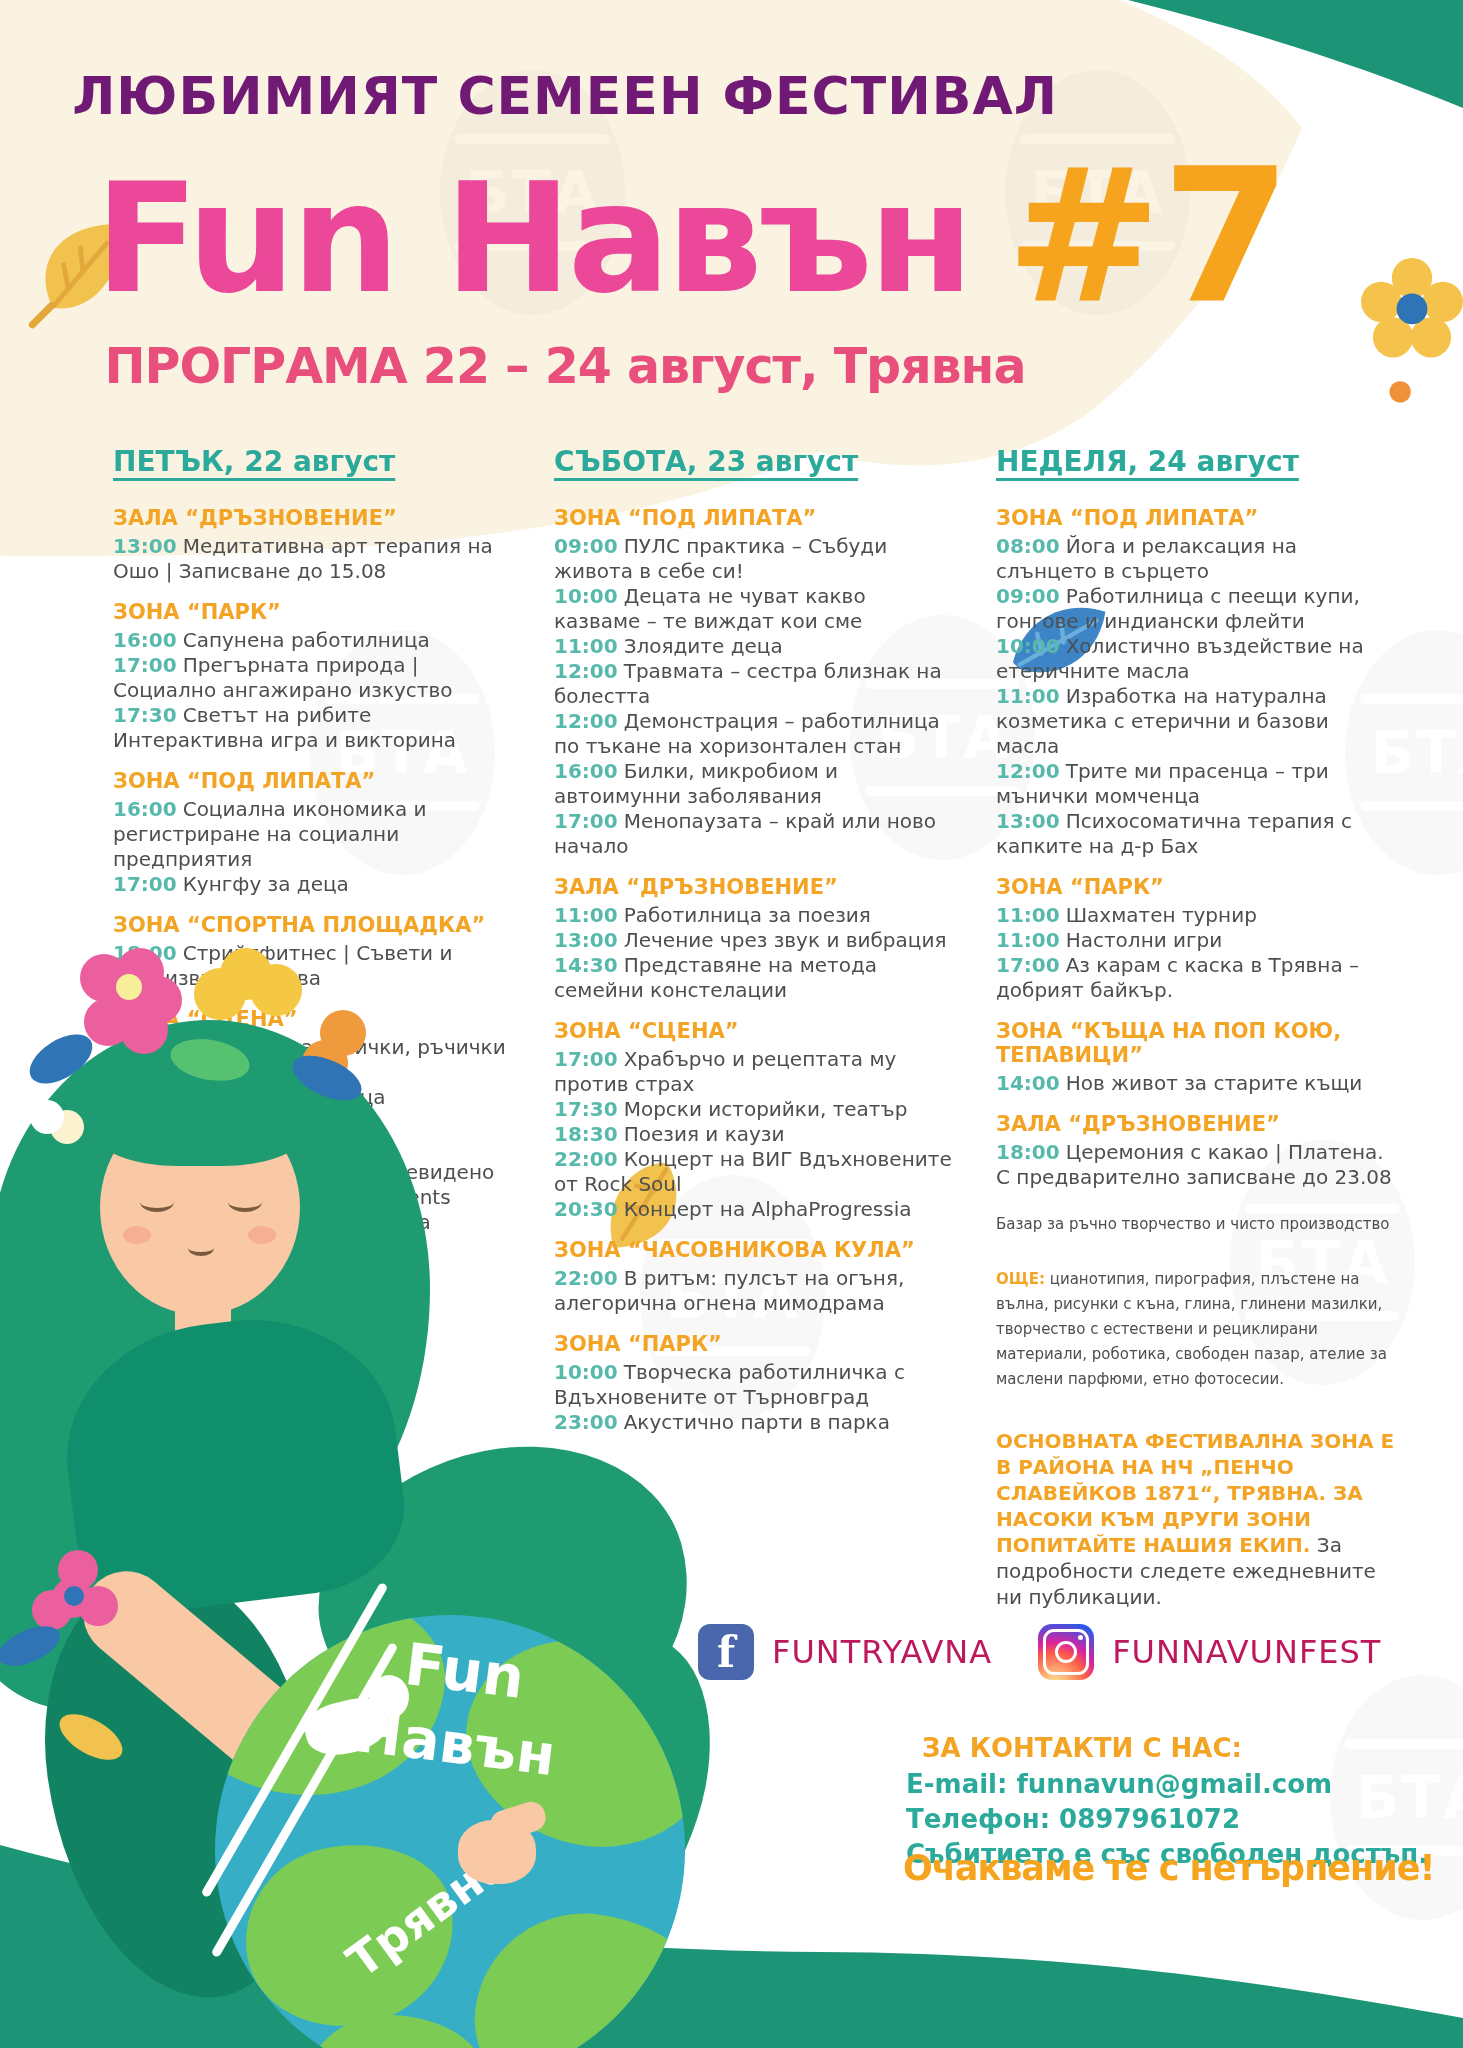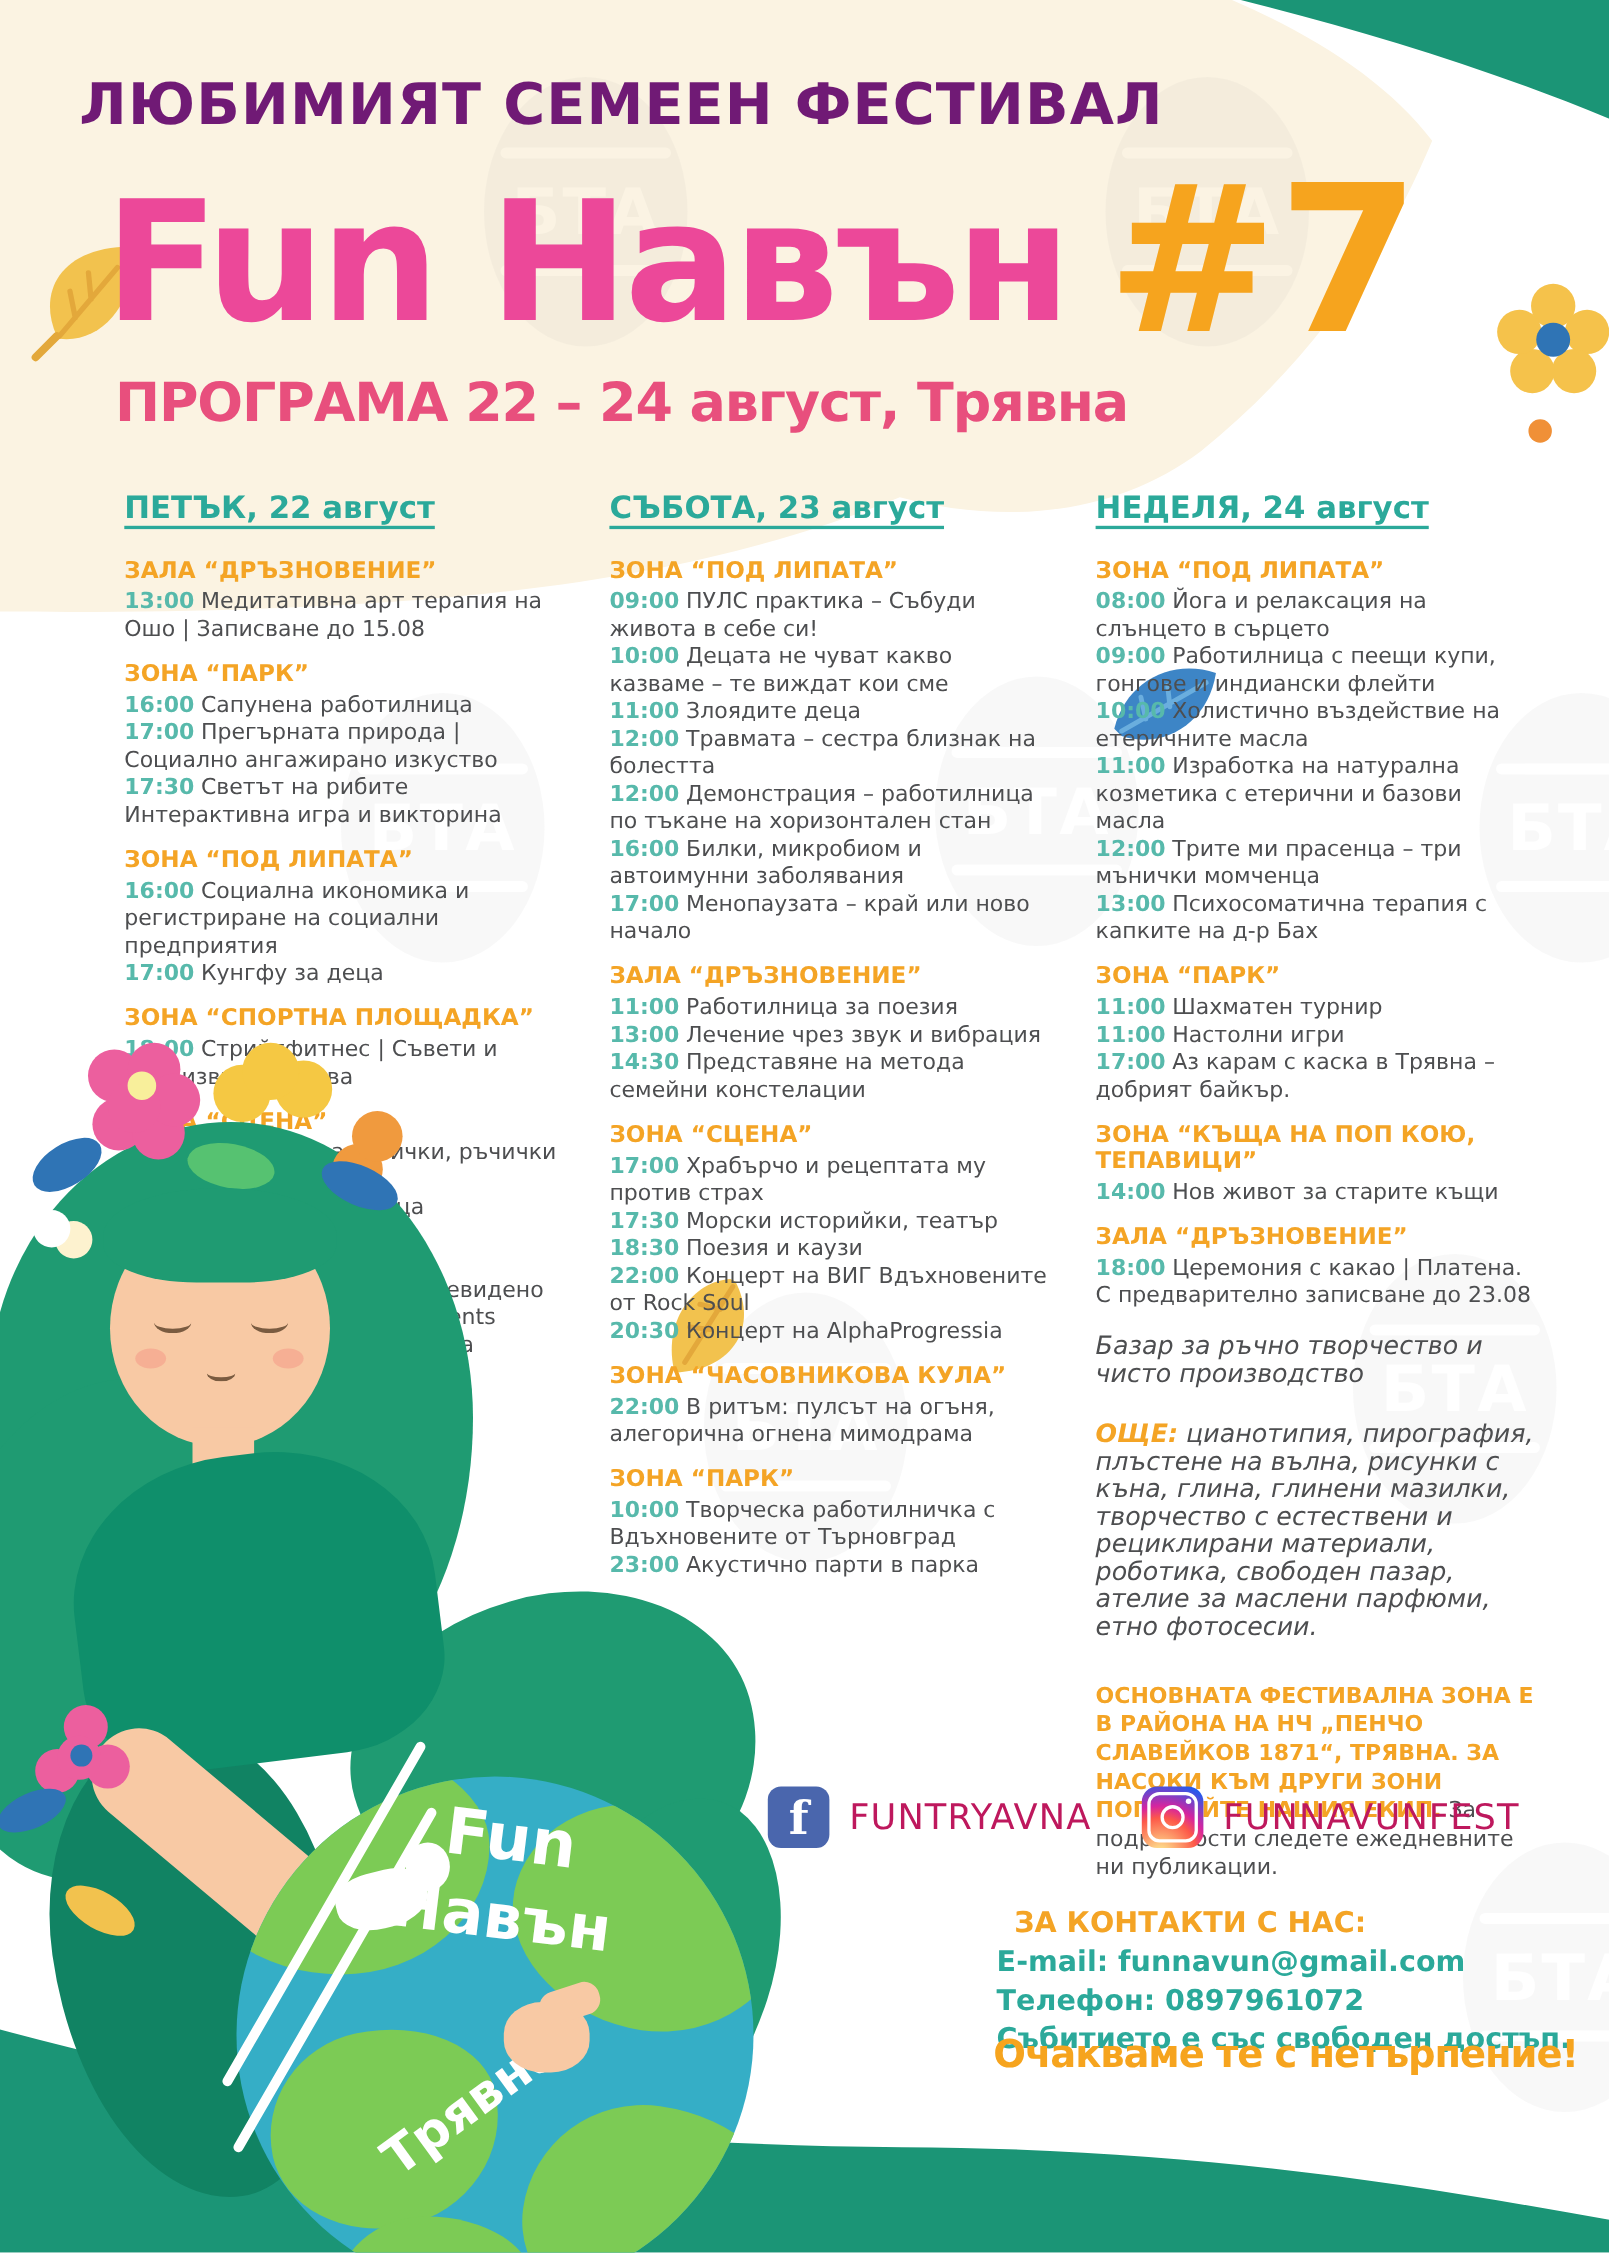"Базар за ръчно творчество и" .note { font-size: 23px -> 15px; font-style: italic -> none }
